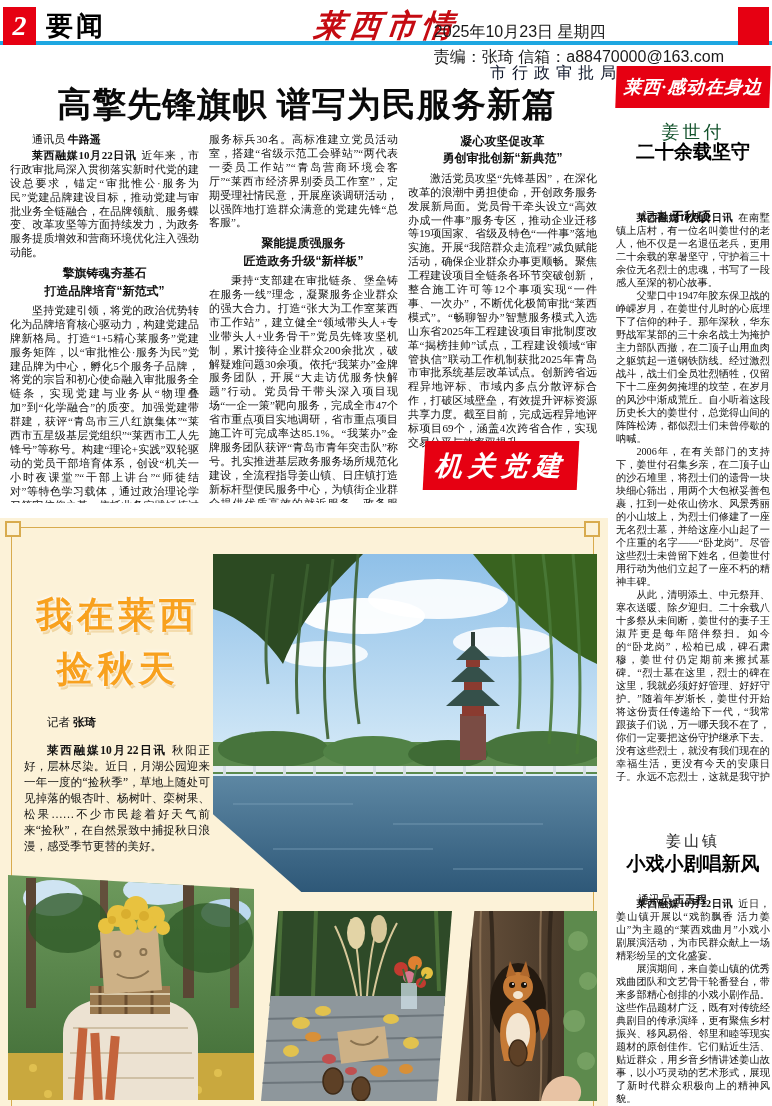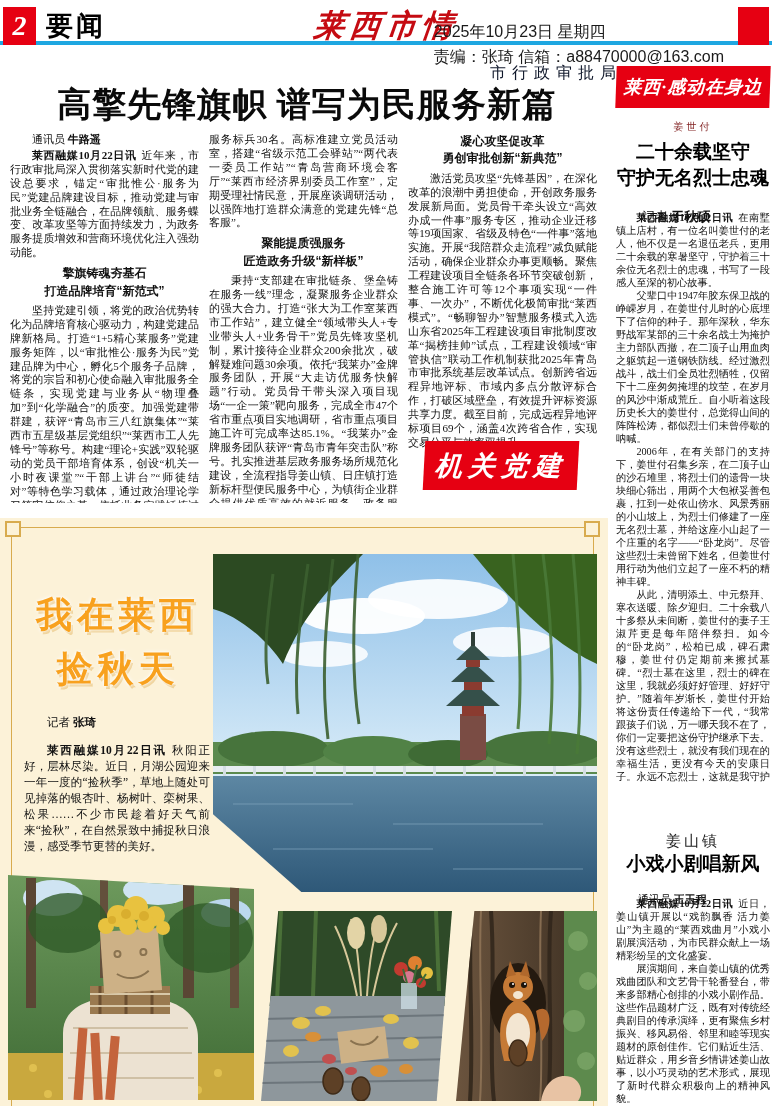"姜世付" .s-kicker { color: #7f1d1d -> #14532d; font-size: 10px -> 18px }
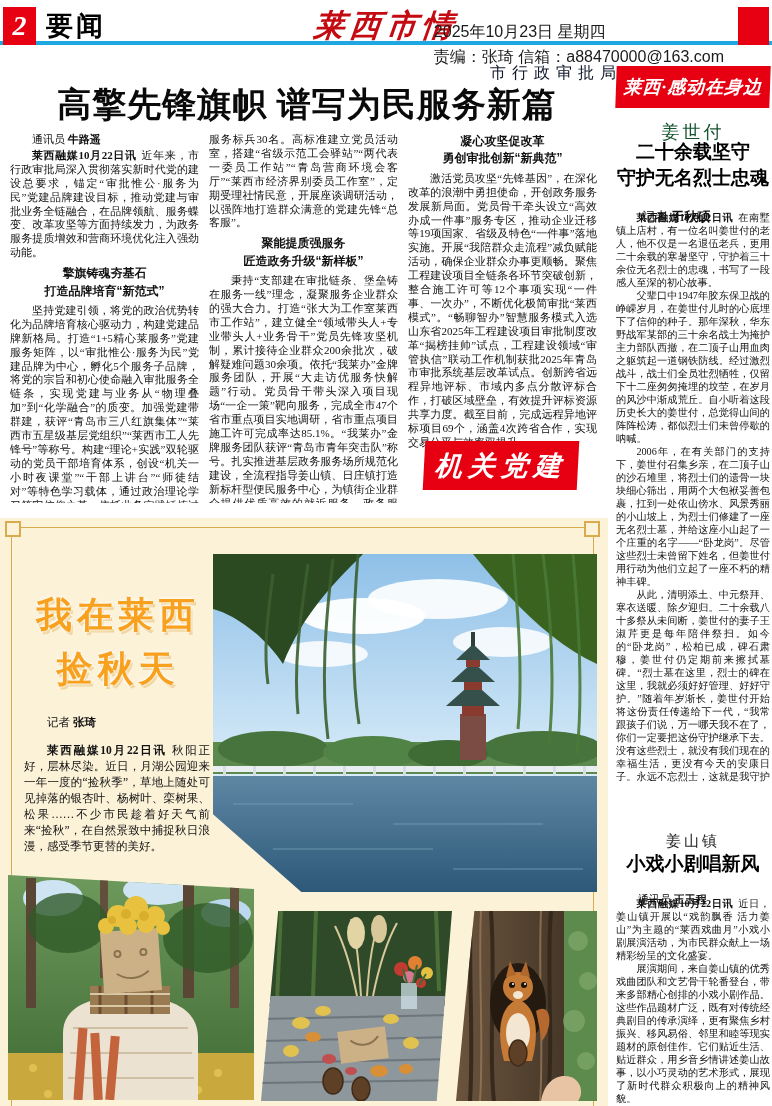"守护无名烈士忠魂" div { html: <div>守护无名烈士忠魂</div> -> none }
